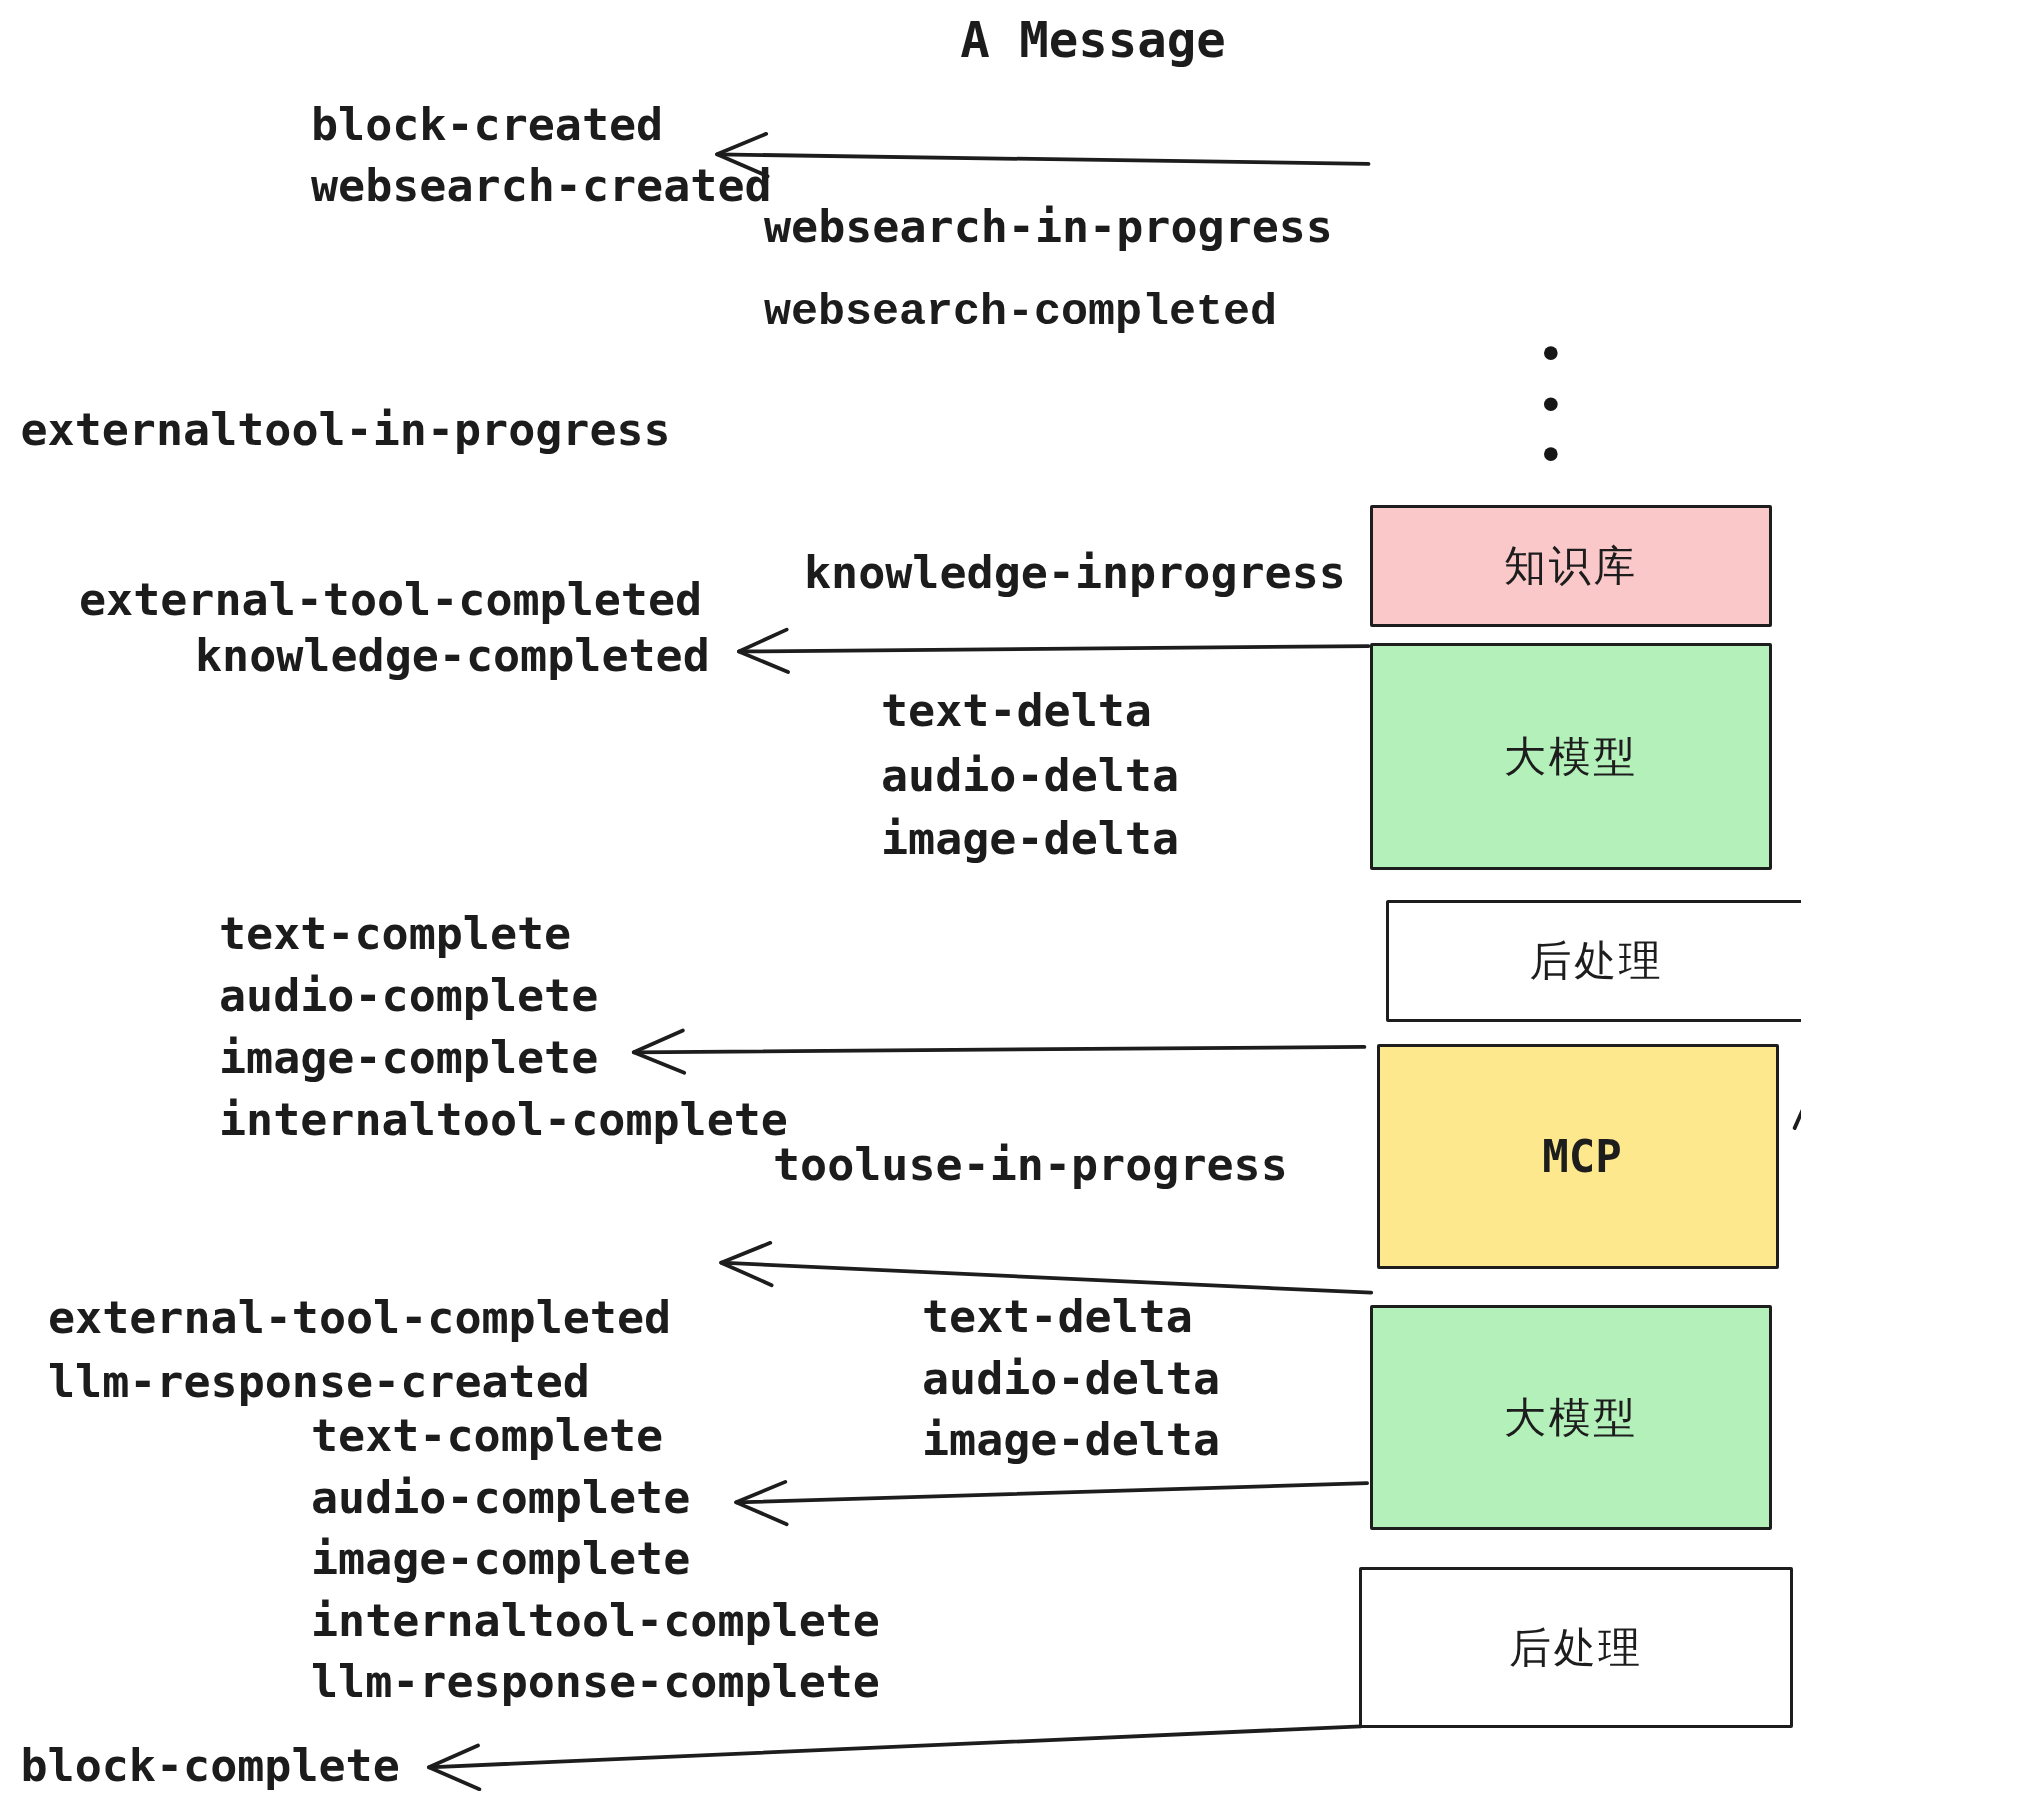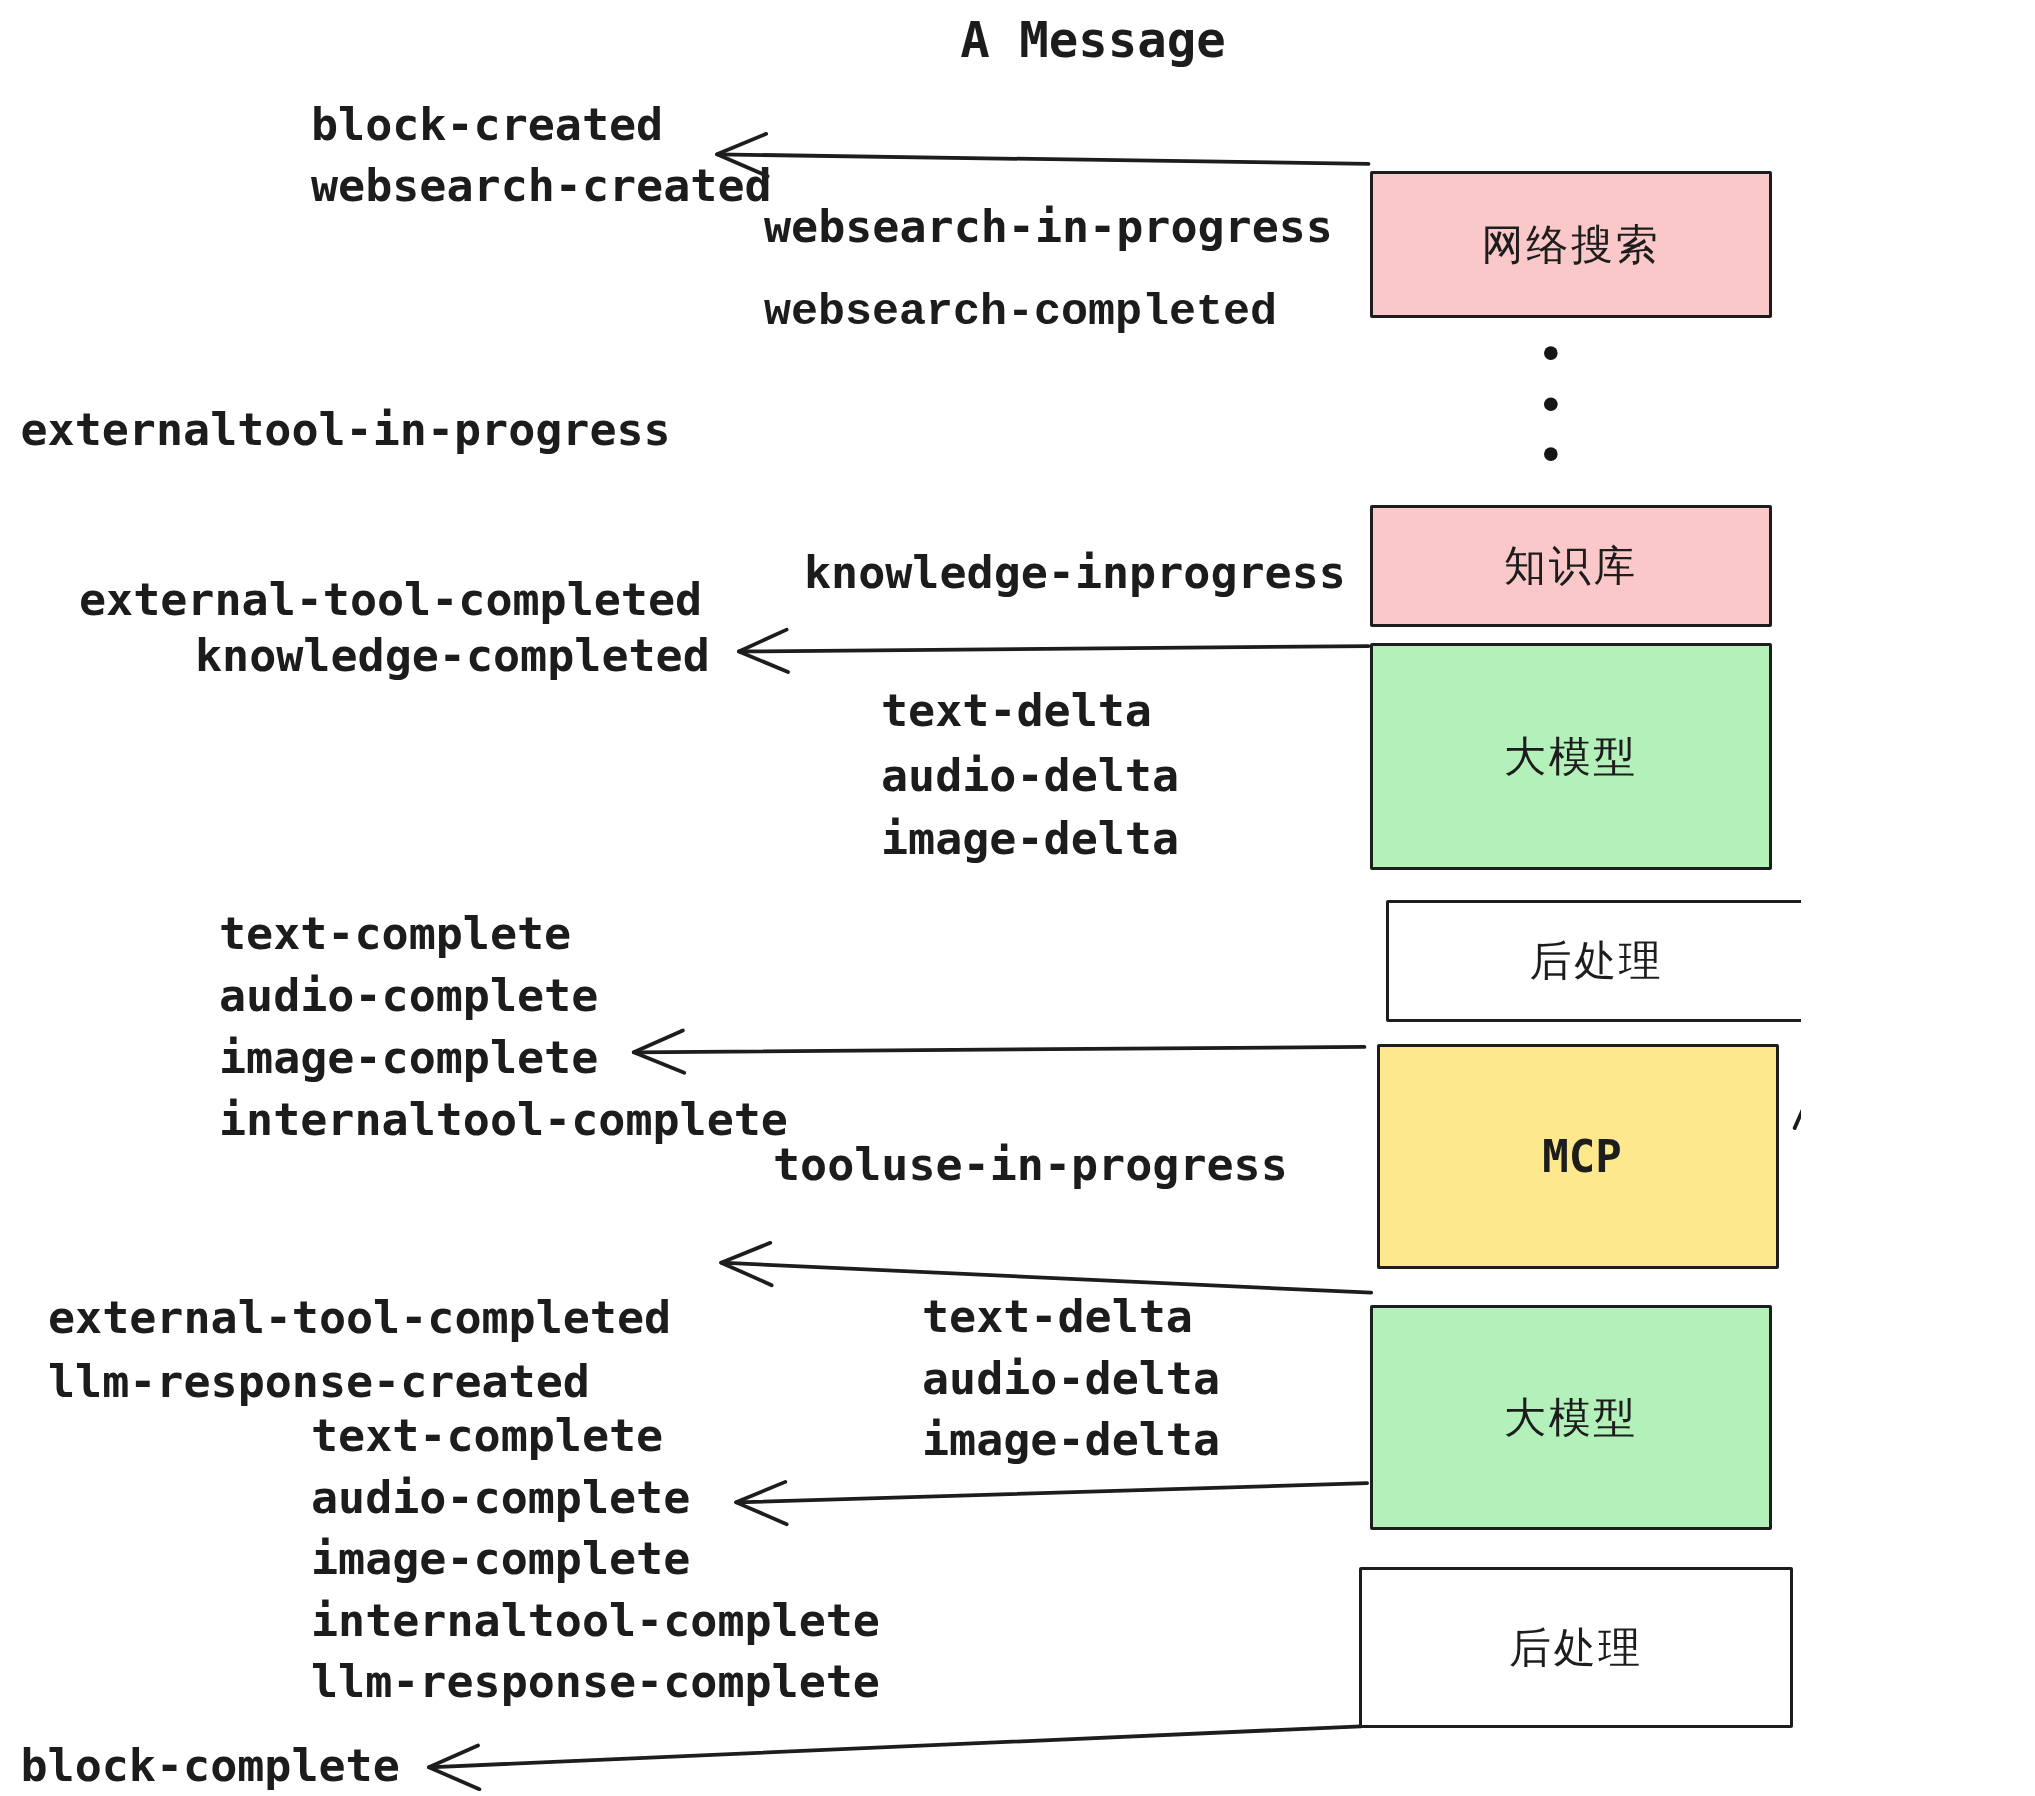"网络搜索" div.box { html: <div> <span>网络搜索</span> </div> -> none }
